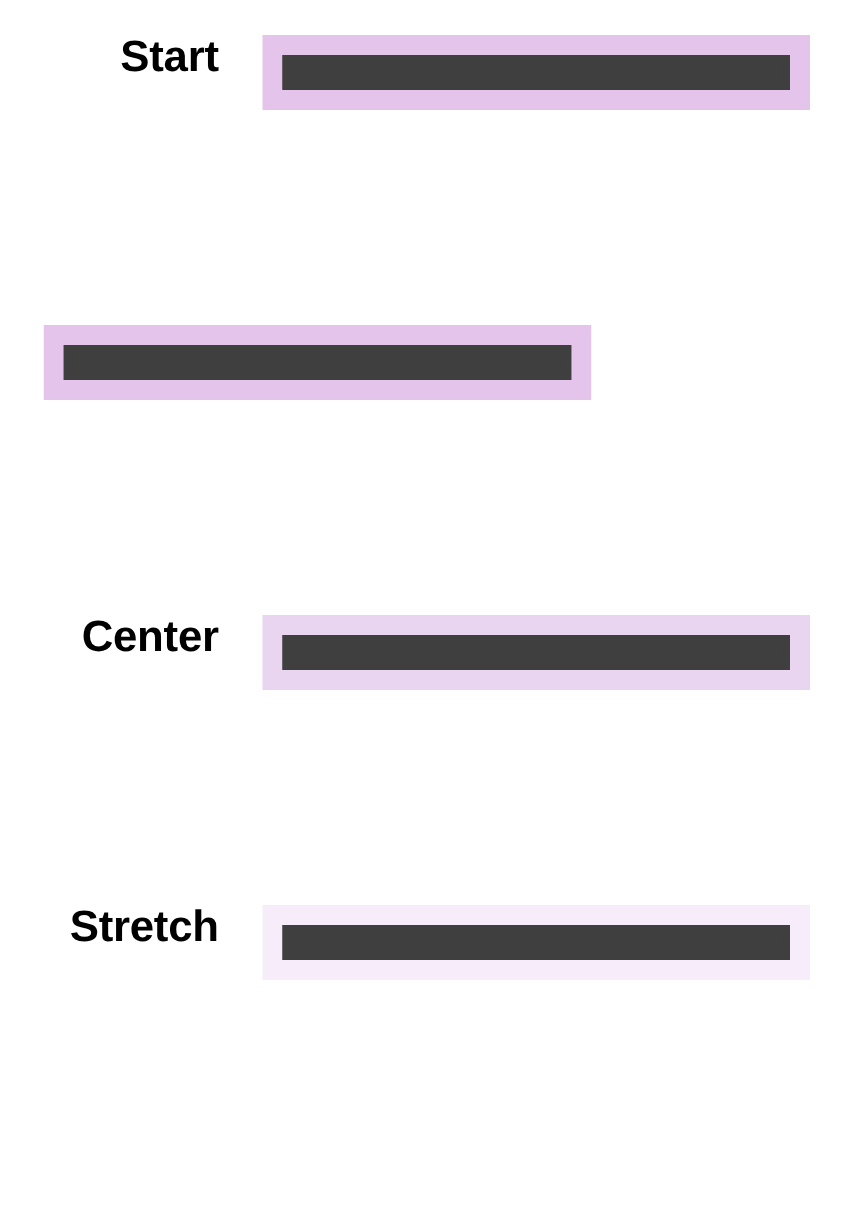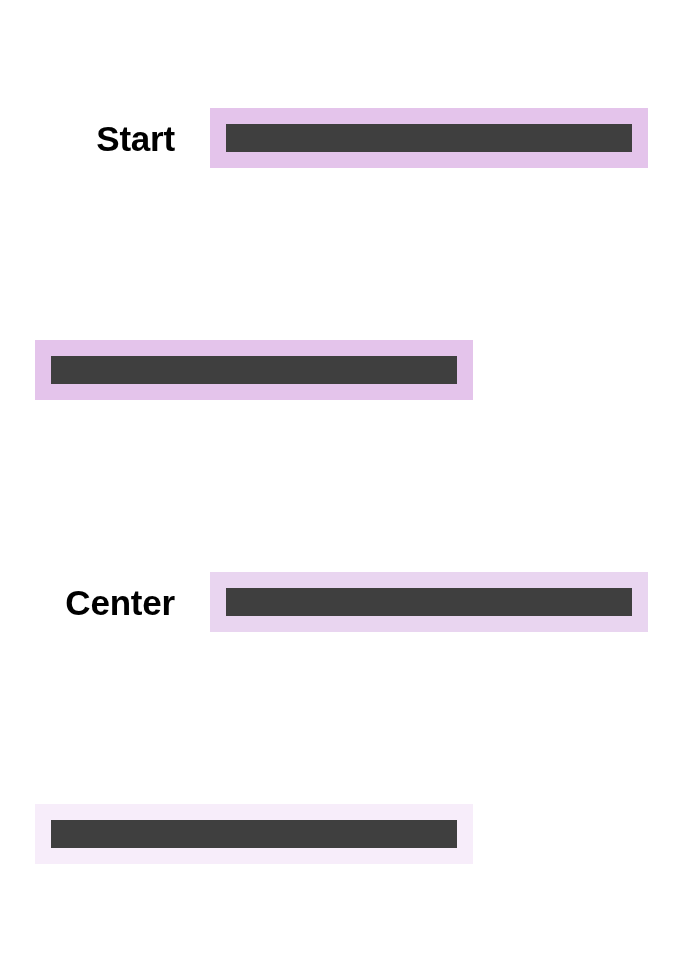"Start" .demo-row { align-items: center -> flex-start }
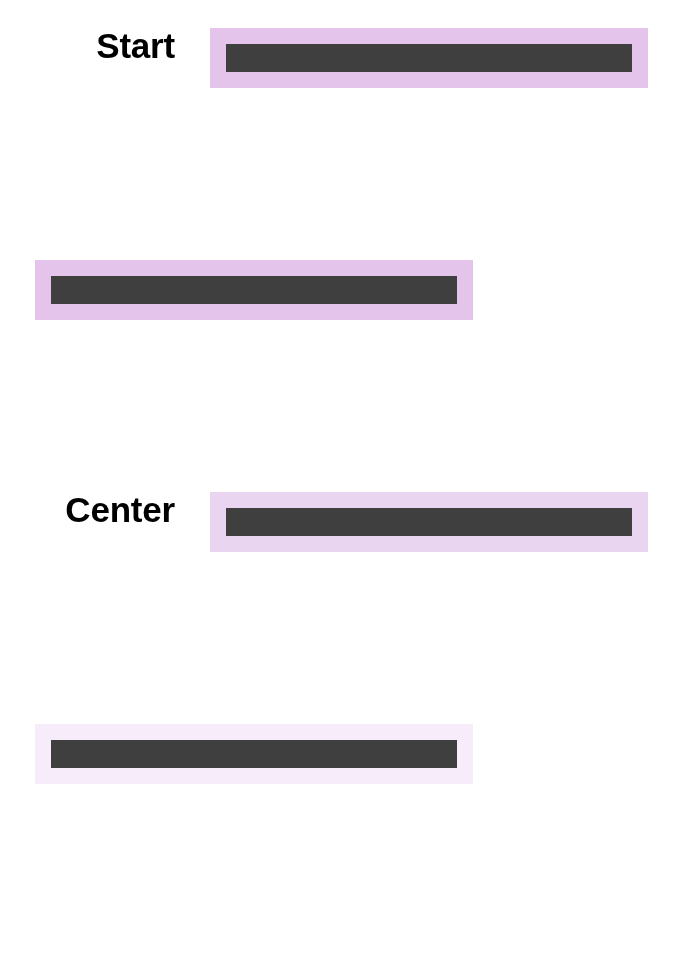"Stretch" div.row-label { html: none -> <div>Stretch</div> }
